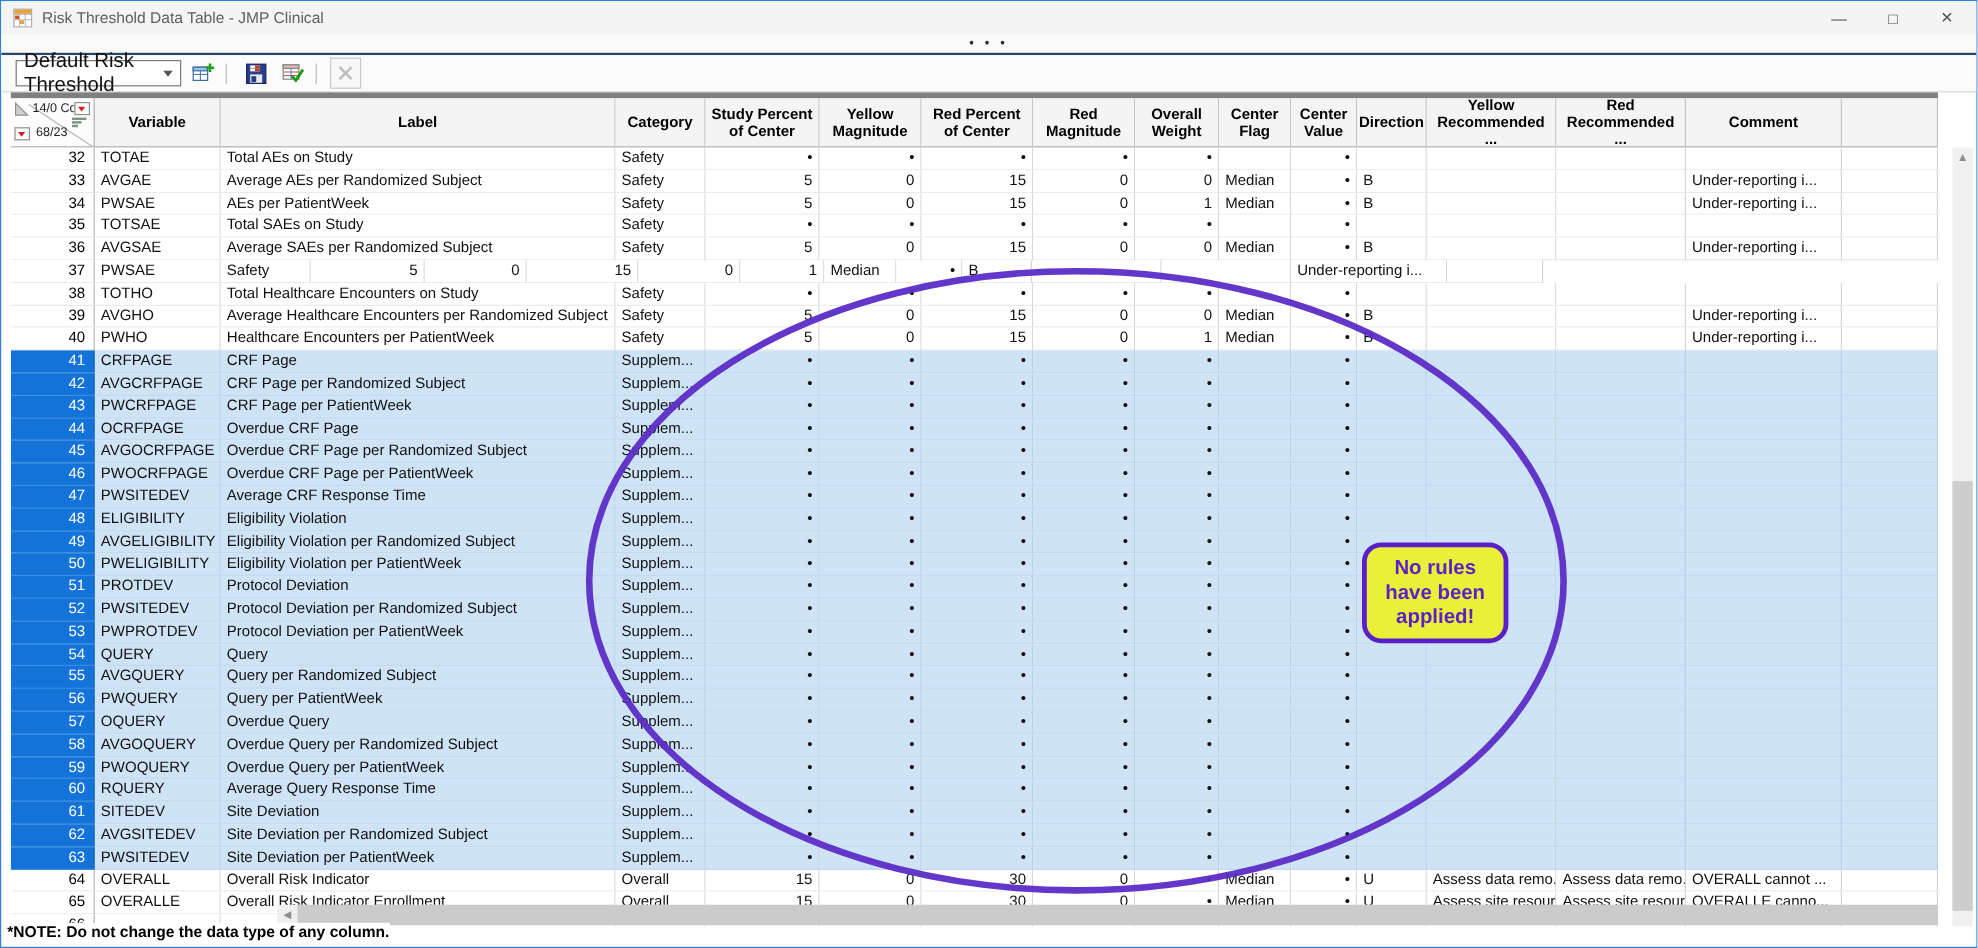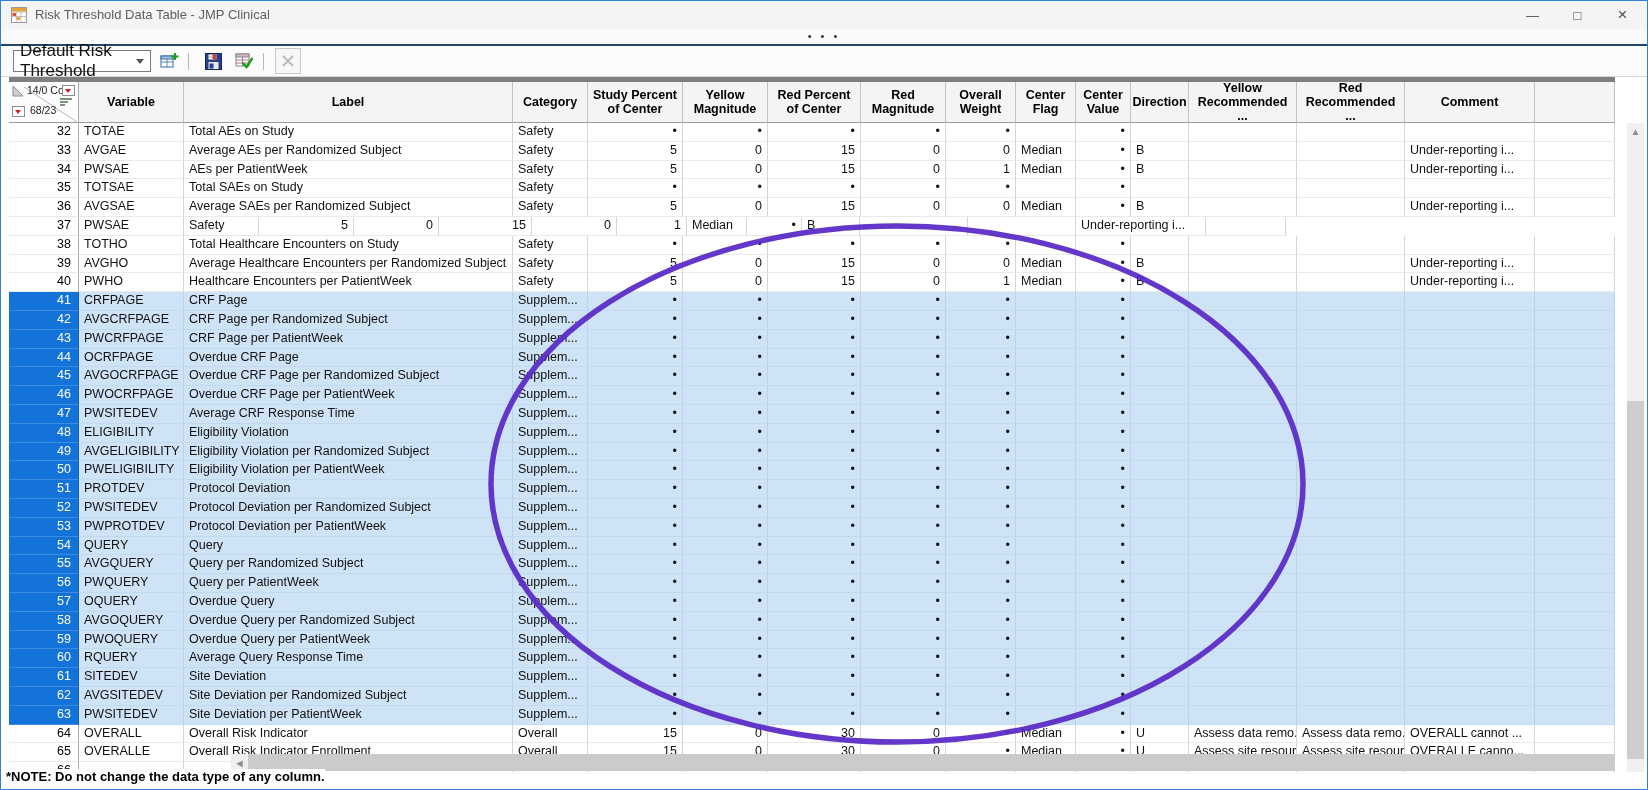"No rules have been applied!" div.callout { html: none -> <div>No rules have been applied!</div> }
